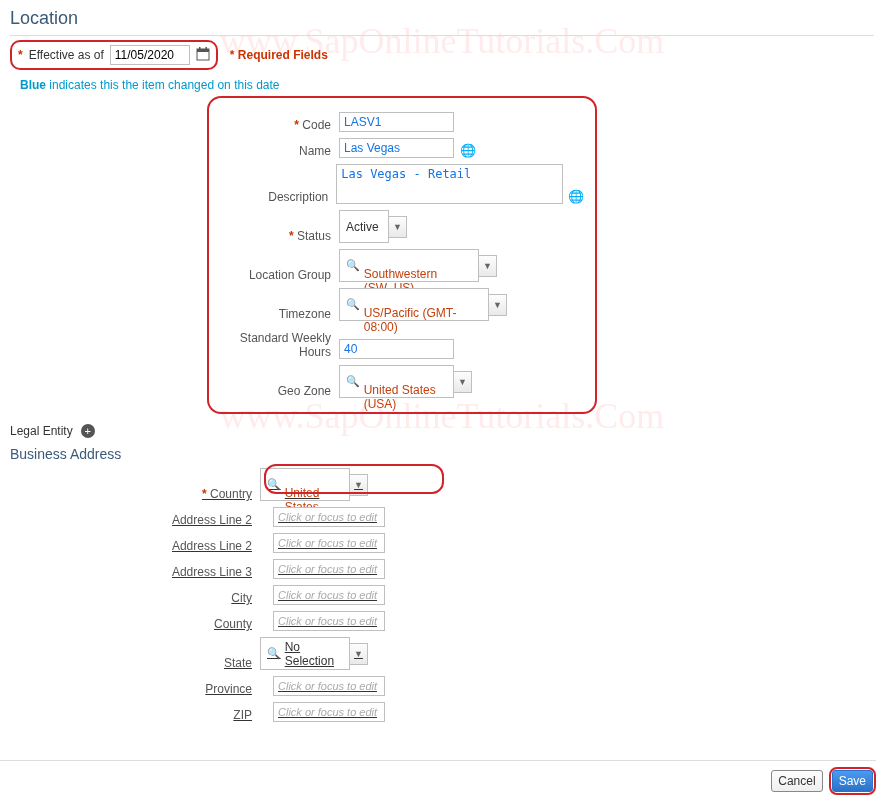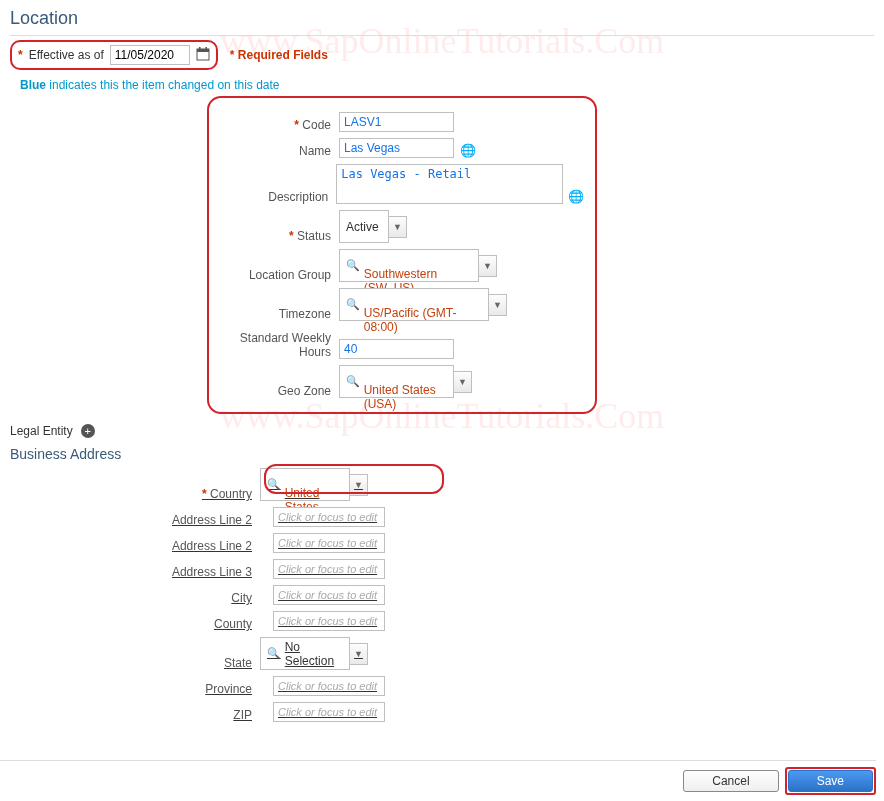"Cancel" .btn { padding: 0 28px -> 0 6px }
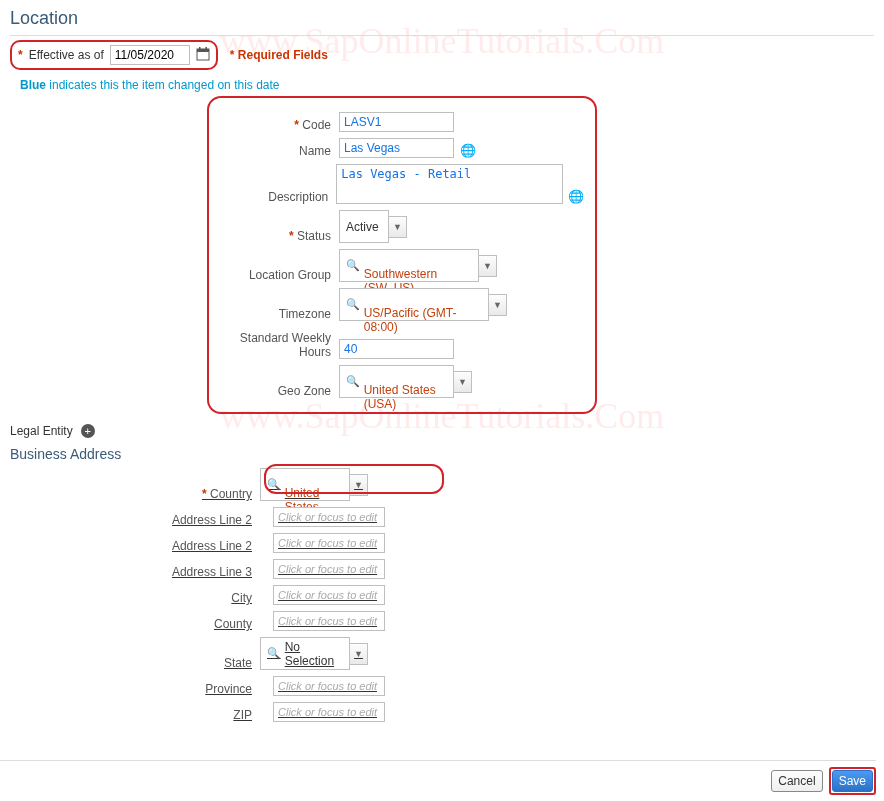"Save" .annot-save { border-radius: 3px -> 8px }
